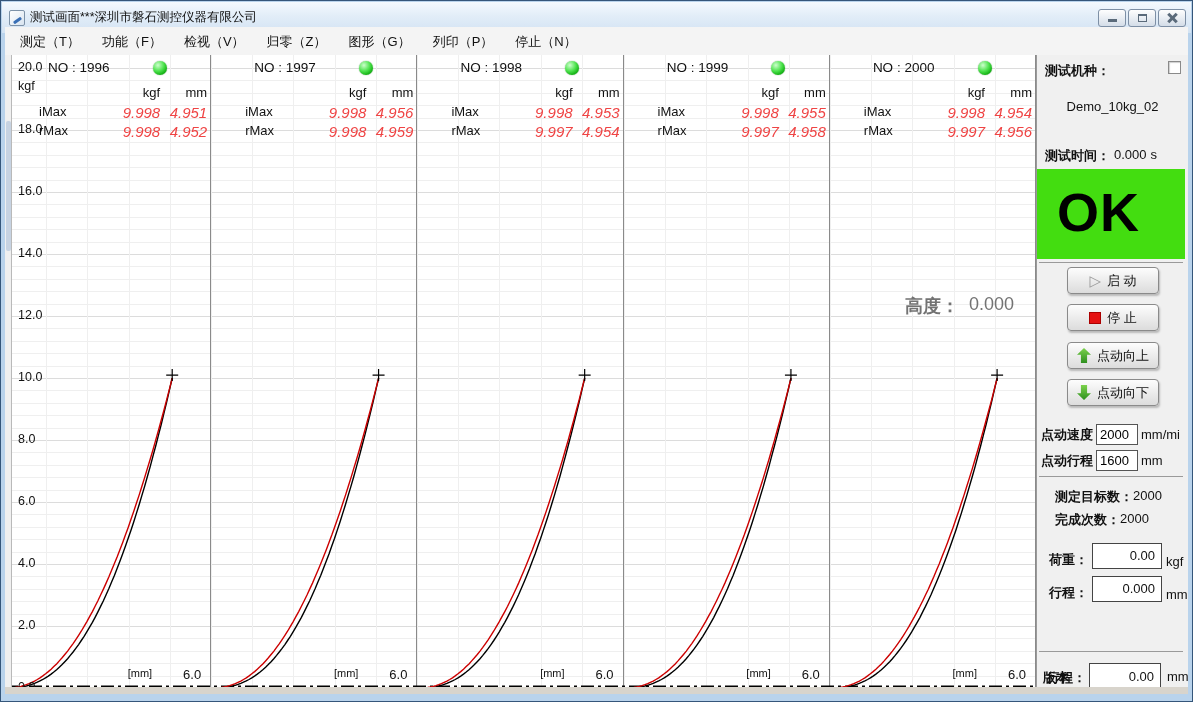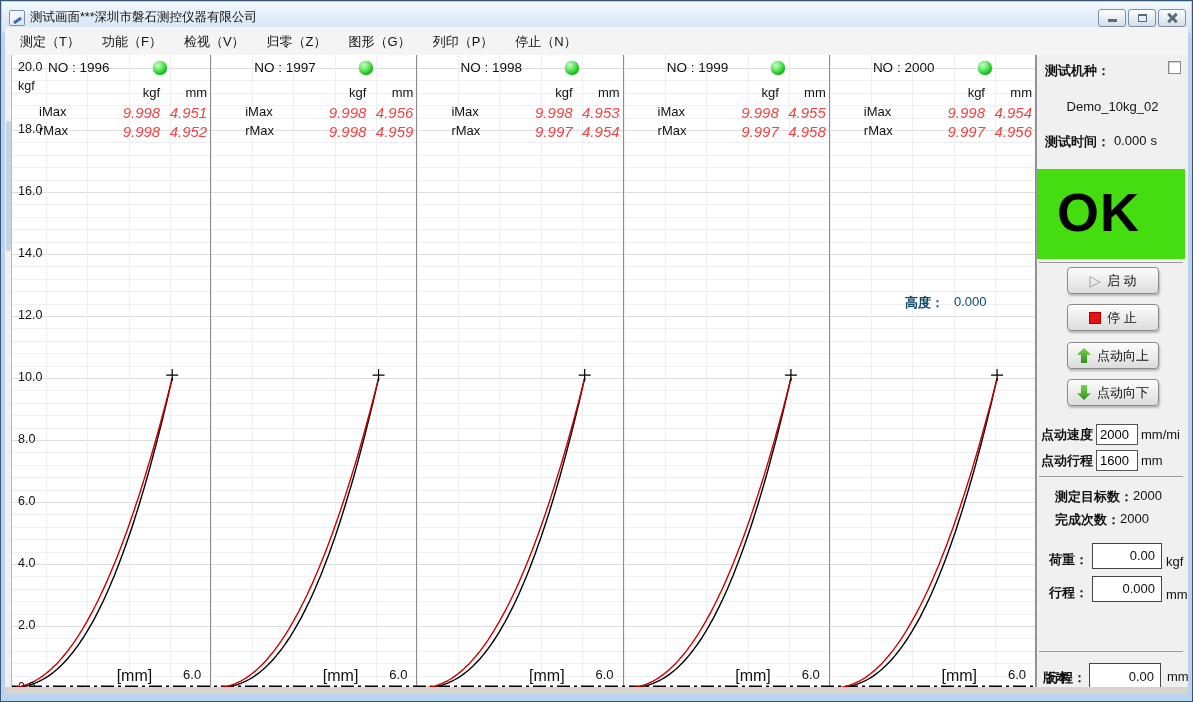"测试时间：" .time-row { top: 78px -> 92px }
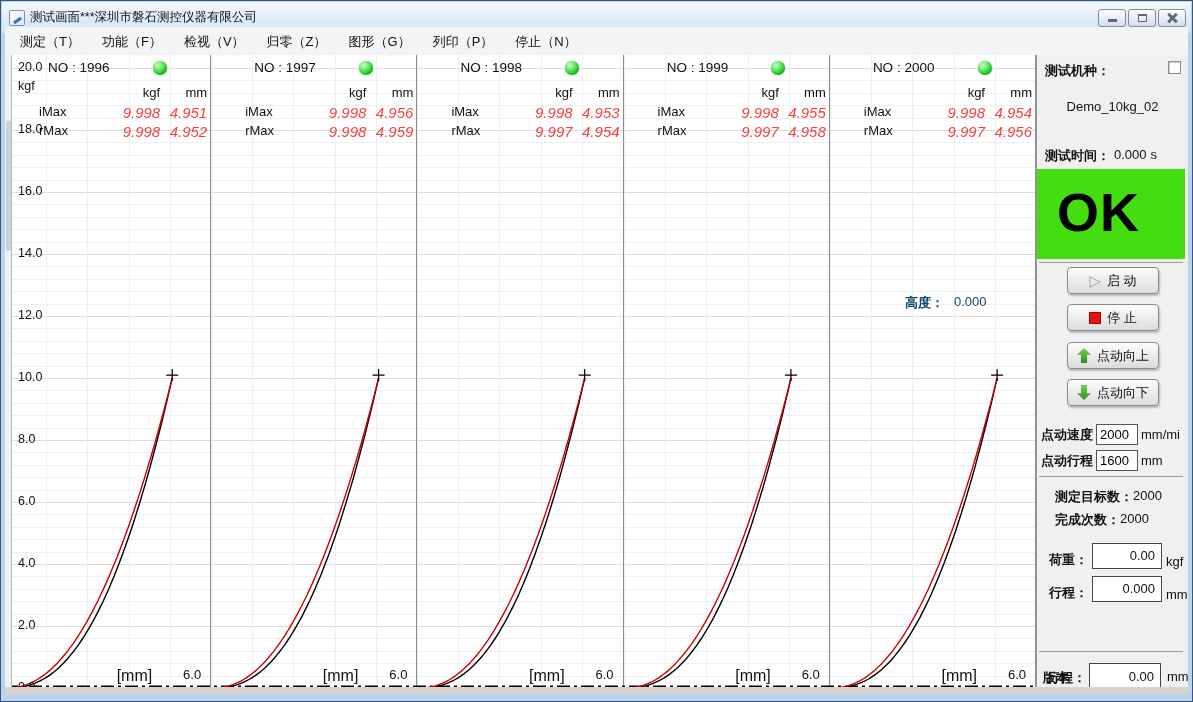"高度：" .height-label { color: #0c4a6e -> #737373; font-size: 13px -> 18px }
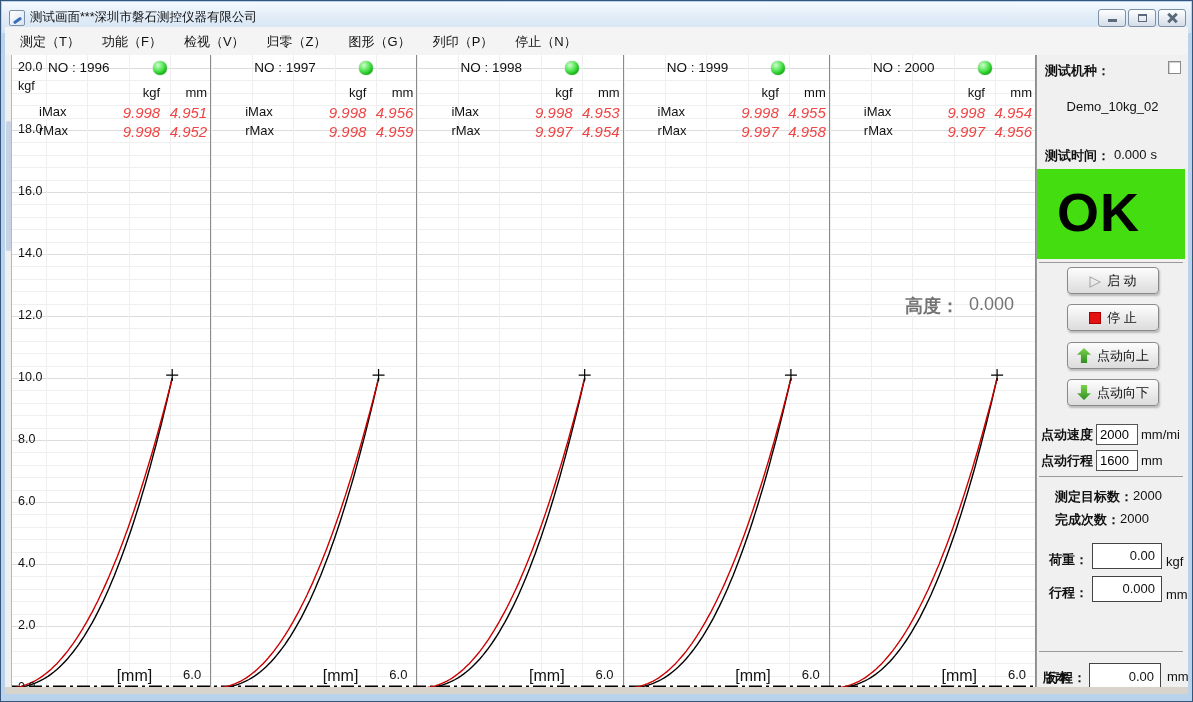"[mm]" .x-unit { font-size: 16px -> 11px }
